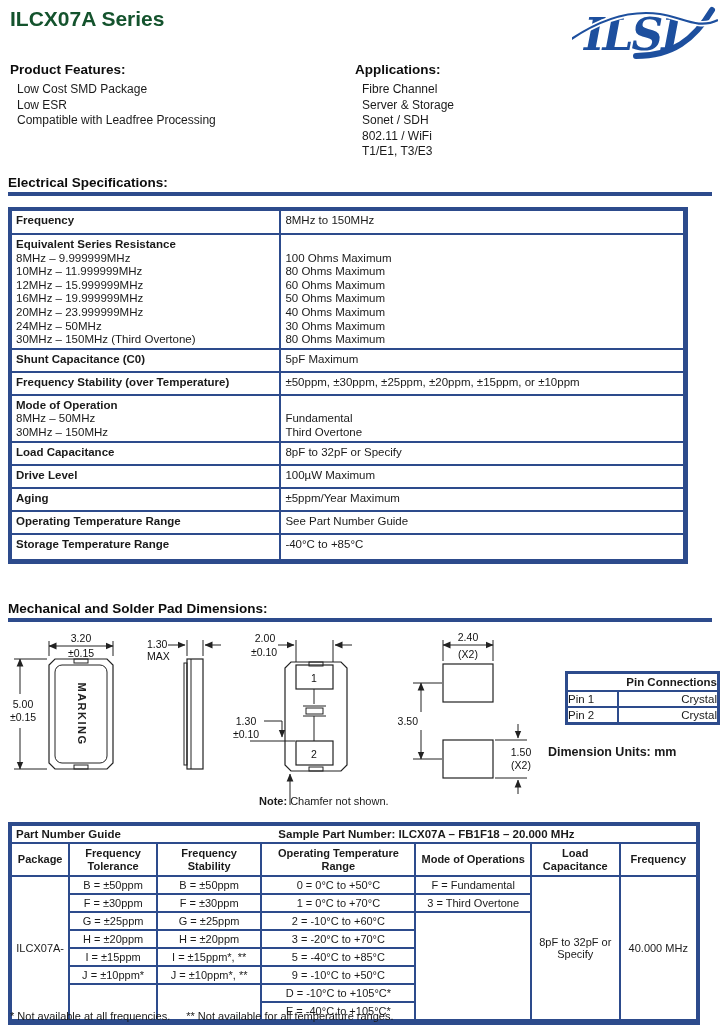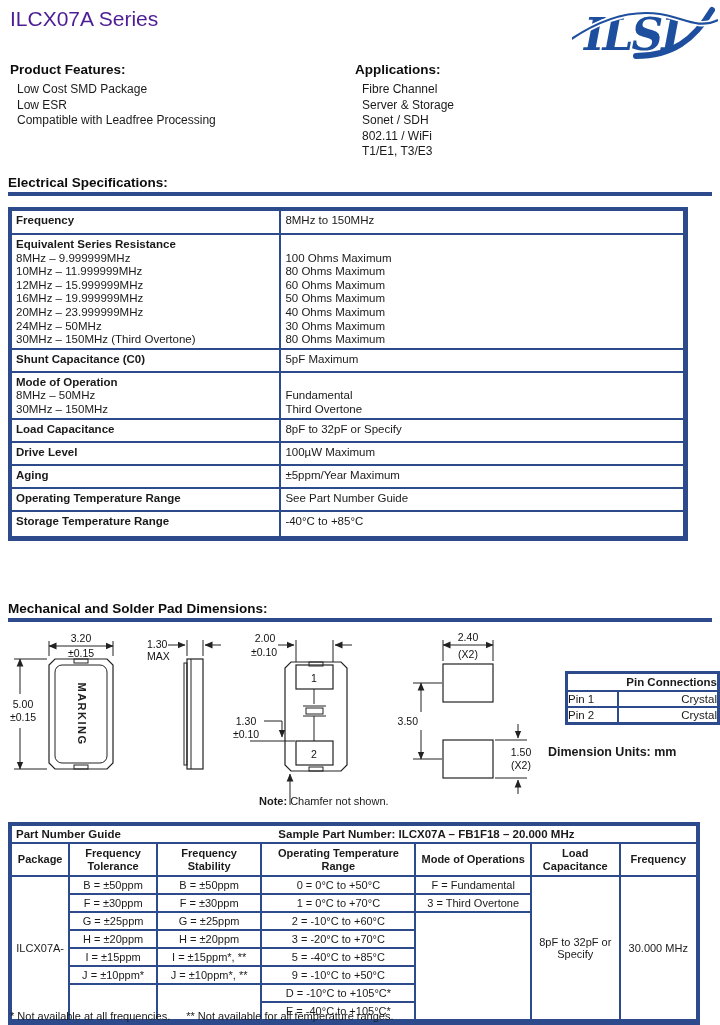"ILCX07A Series" .h1 { color: #4c1d95 -> #14532d; font-weight: normal -> bold }
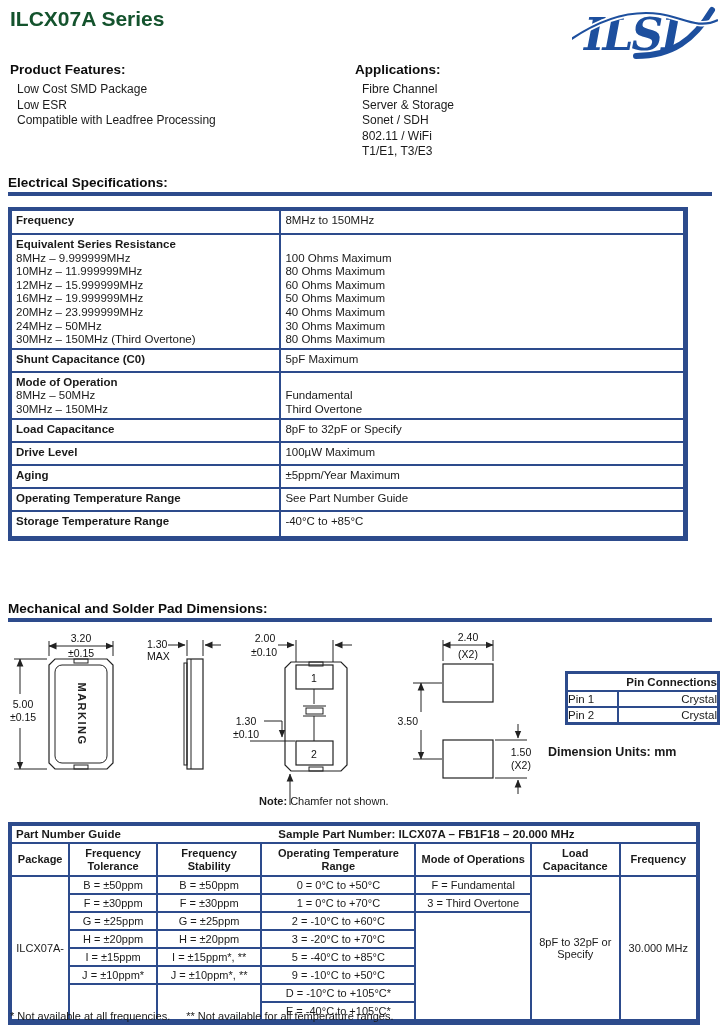"Frequency Stability (over Temperature)" tr.std { html: none -> <tr> <td>Frequency Stability (over Temperature)</td> <td>±50ppm, ±30ppm, ±25ppm, ±20ppm, ±15ppm, or ±10ppm</td> </tr> }
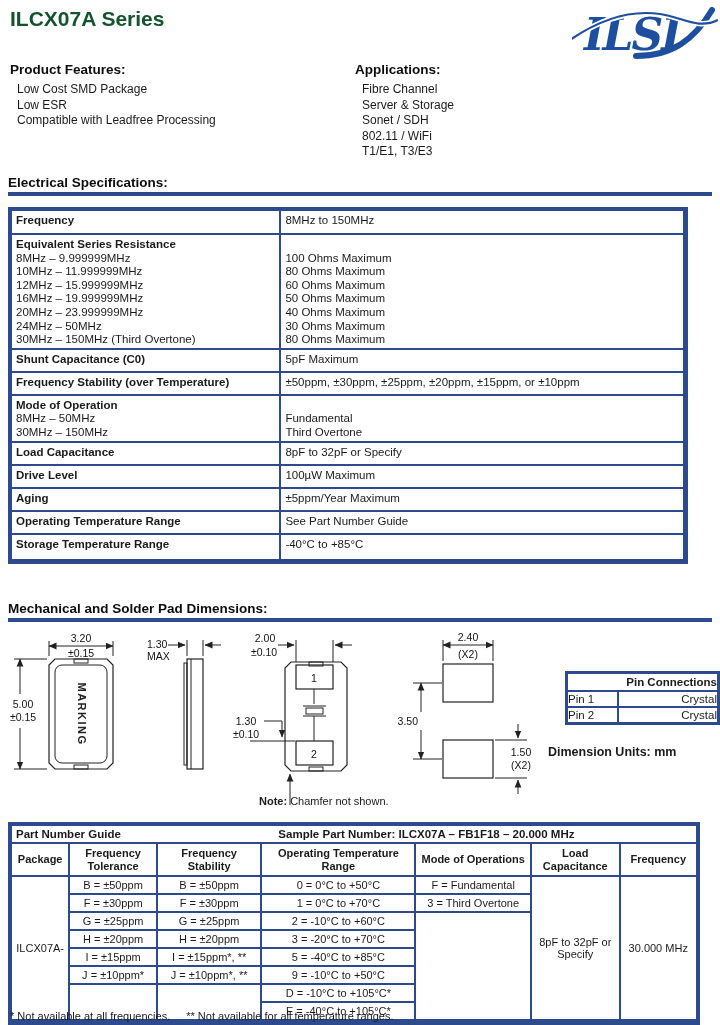"30.000 MHz" td { text: 30.000 -> 40.000 }
